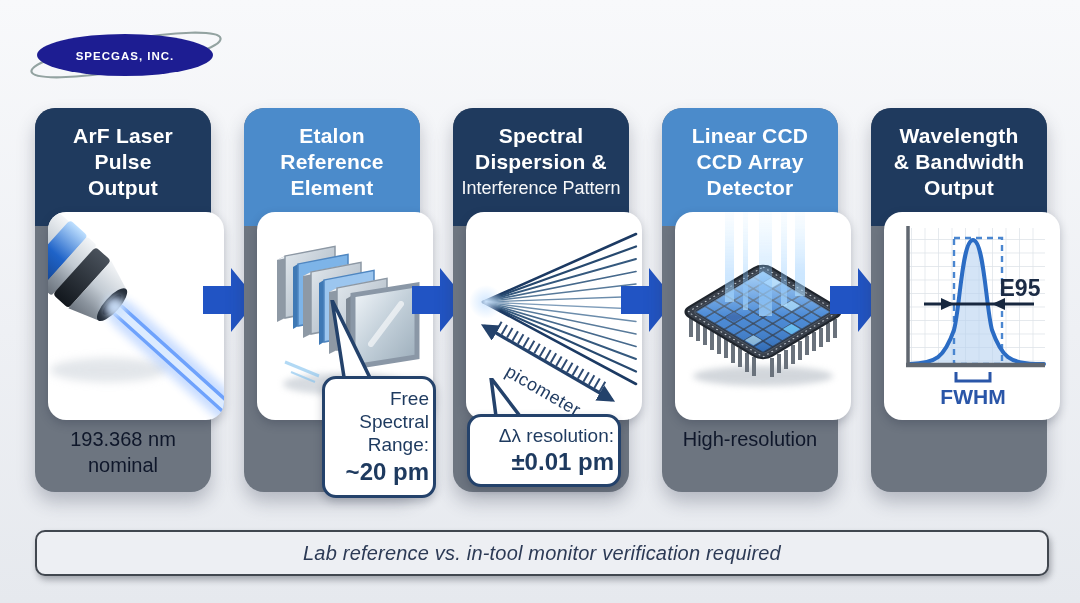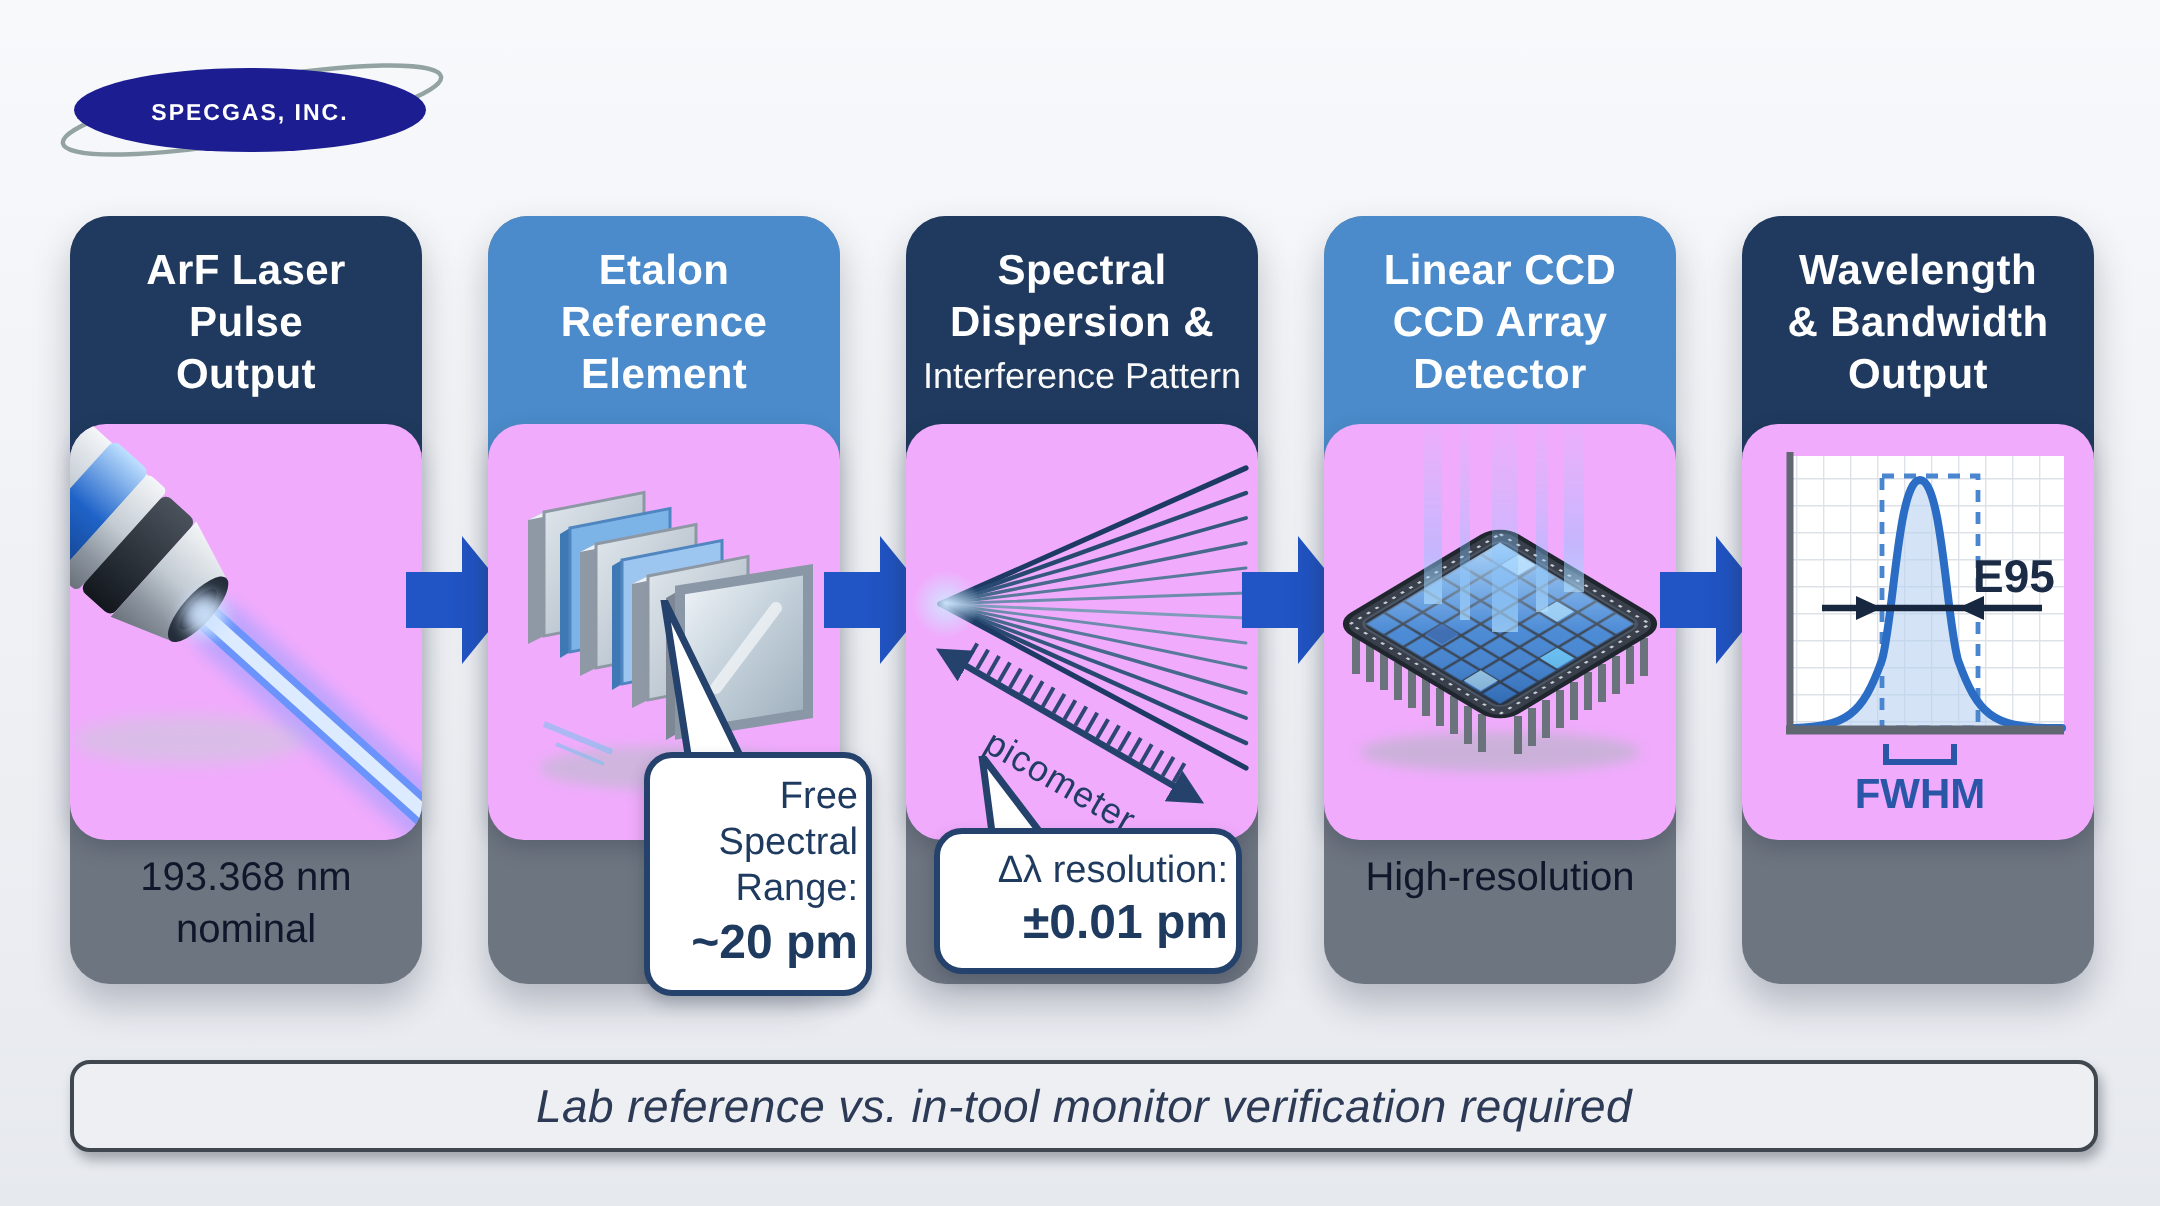"E95" .panel { background: #f0abfc -> #ffffff; left: 0 -> 13px }
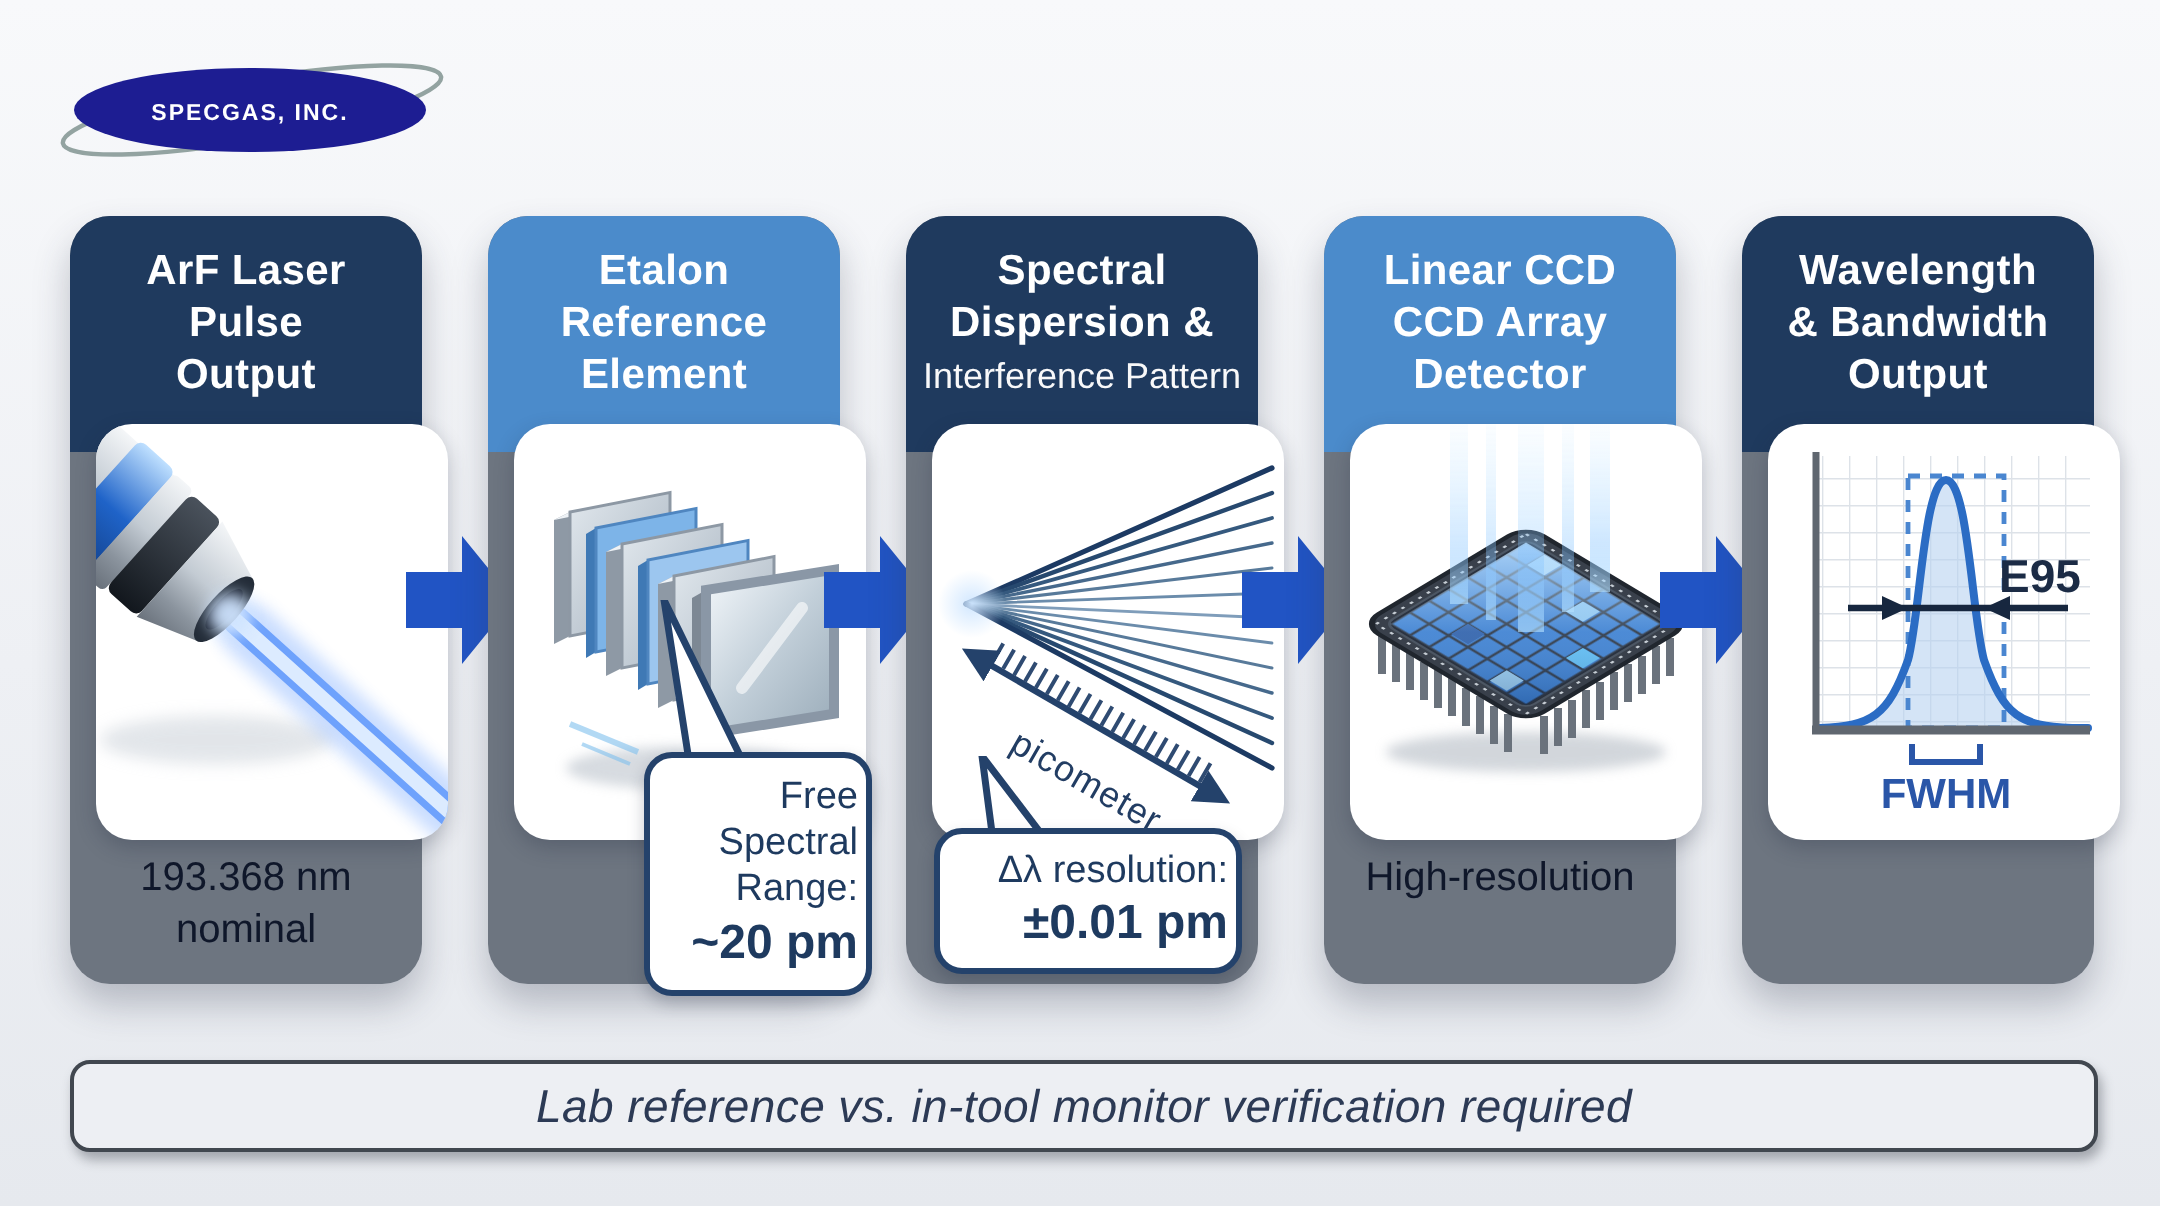"Lab reference vs. in-tool monitor" .banner-text { font-size: 23px -> 20px }
